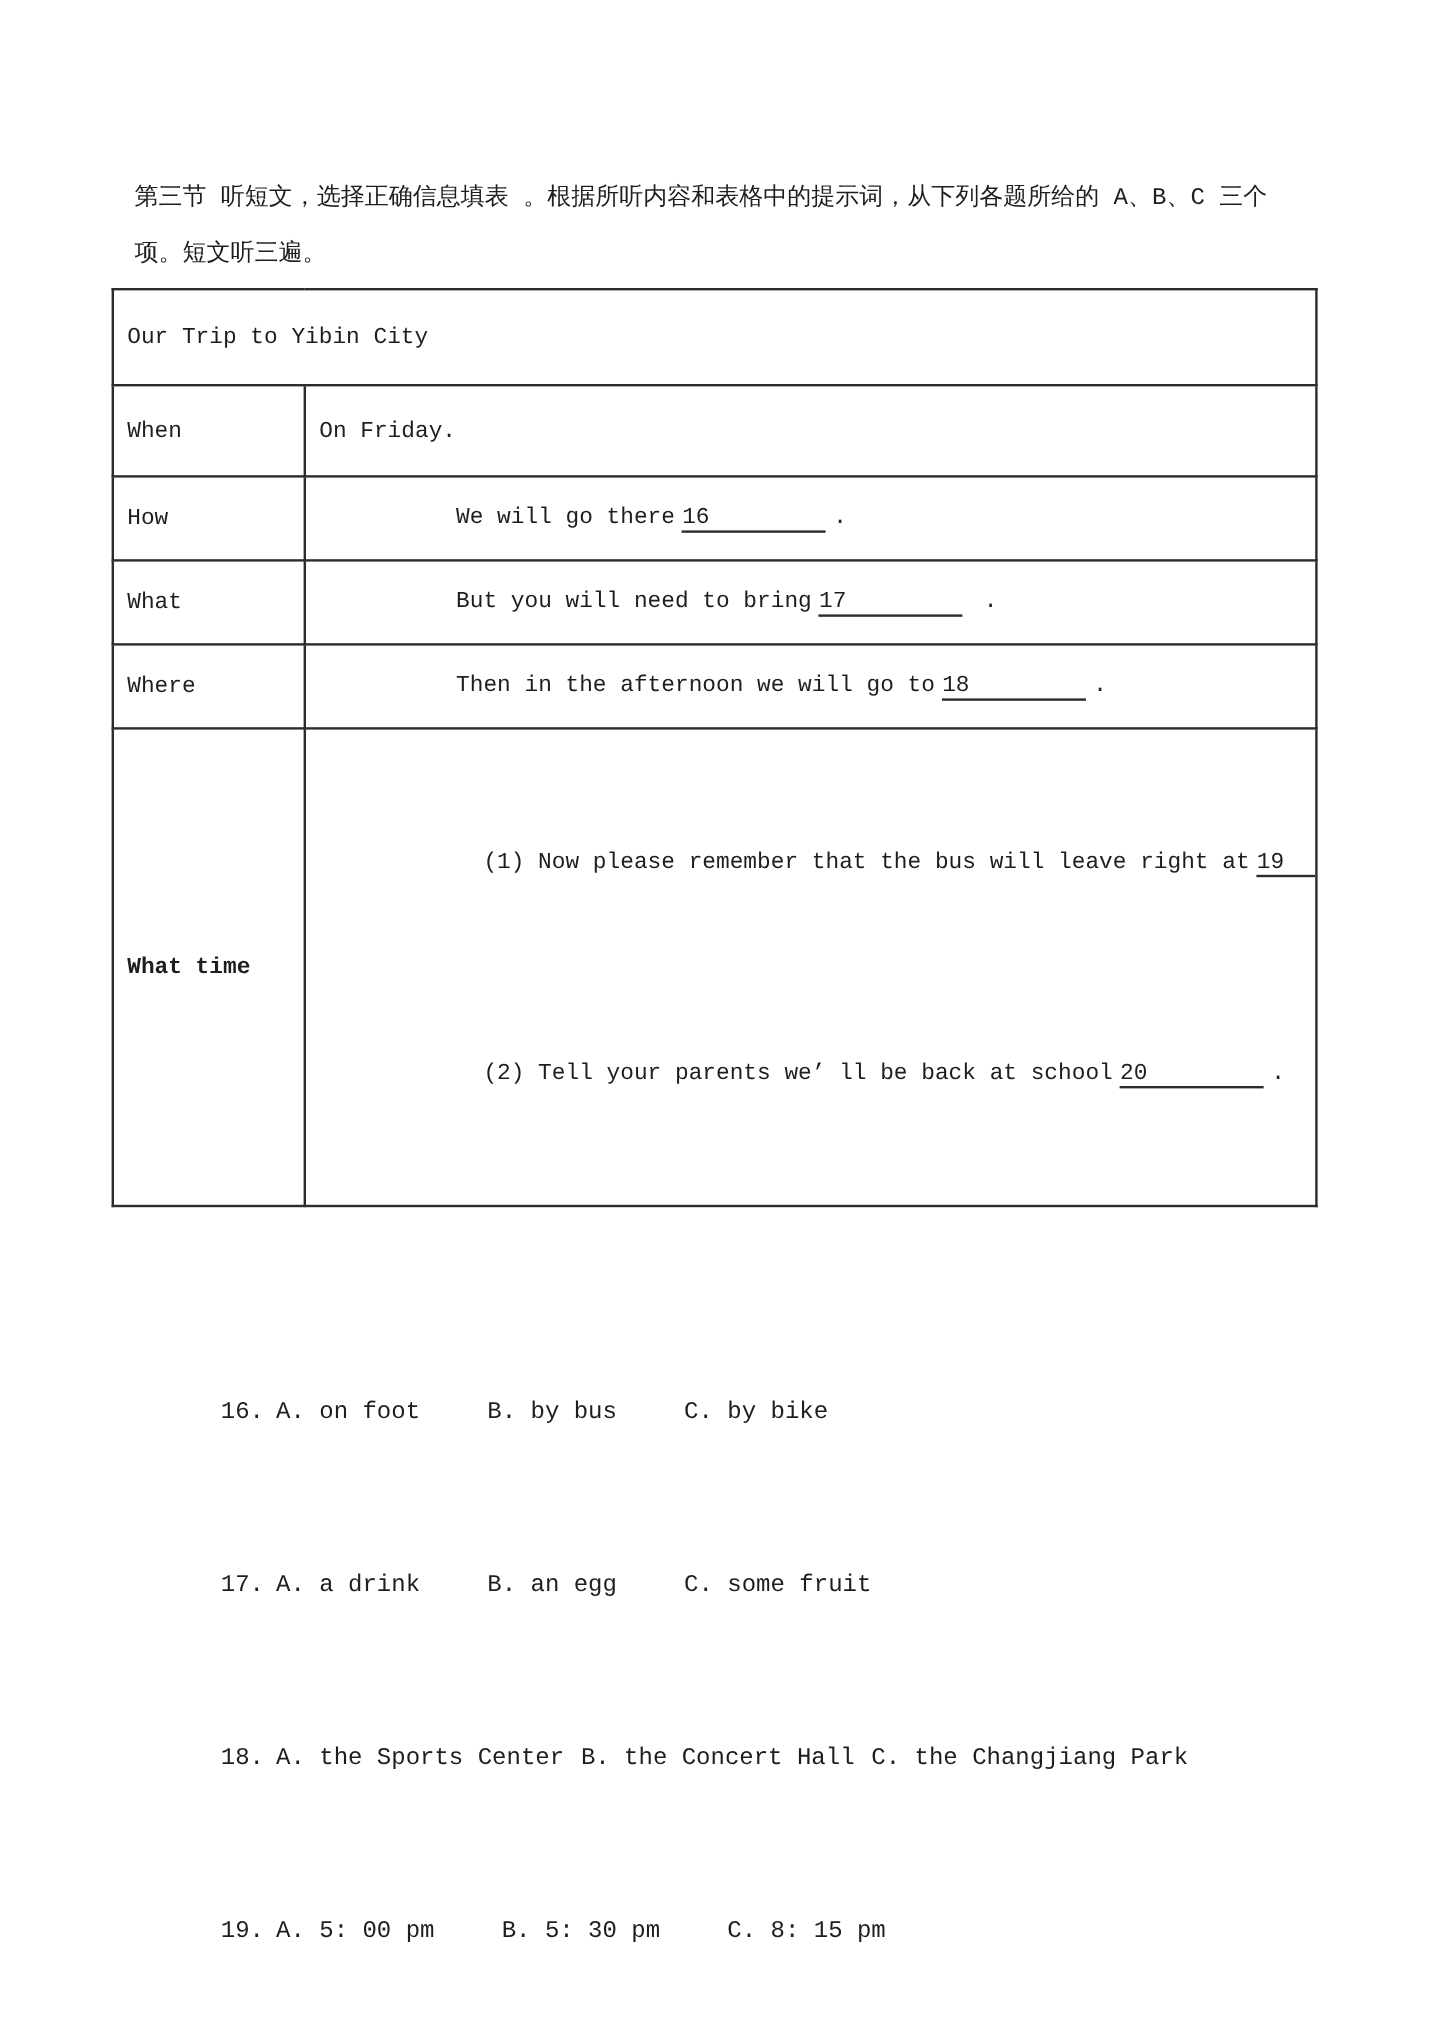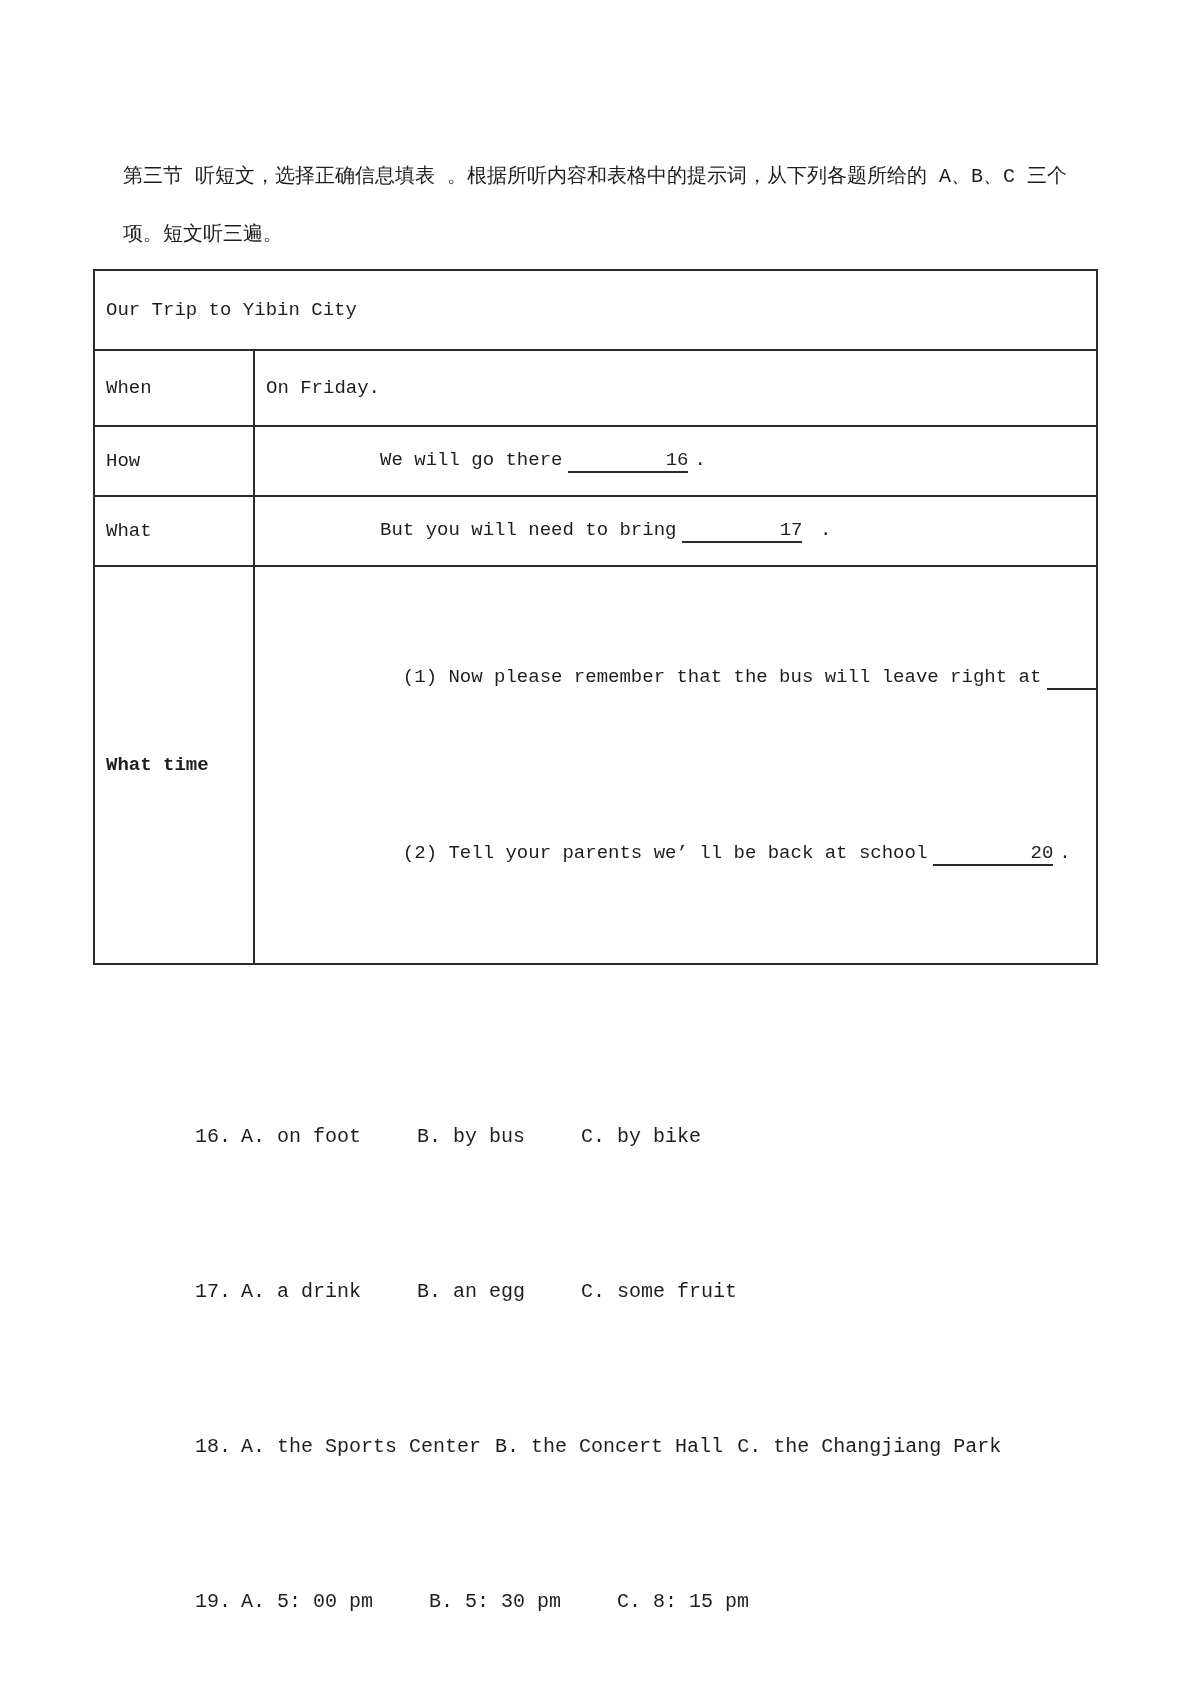"第三节 听短文，选择正确信息填表" .line { margin: 11px -> 0 }
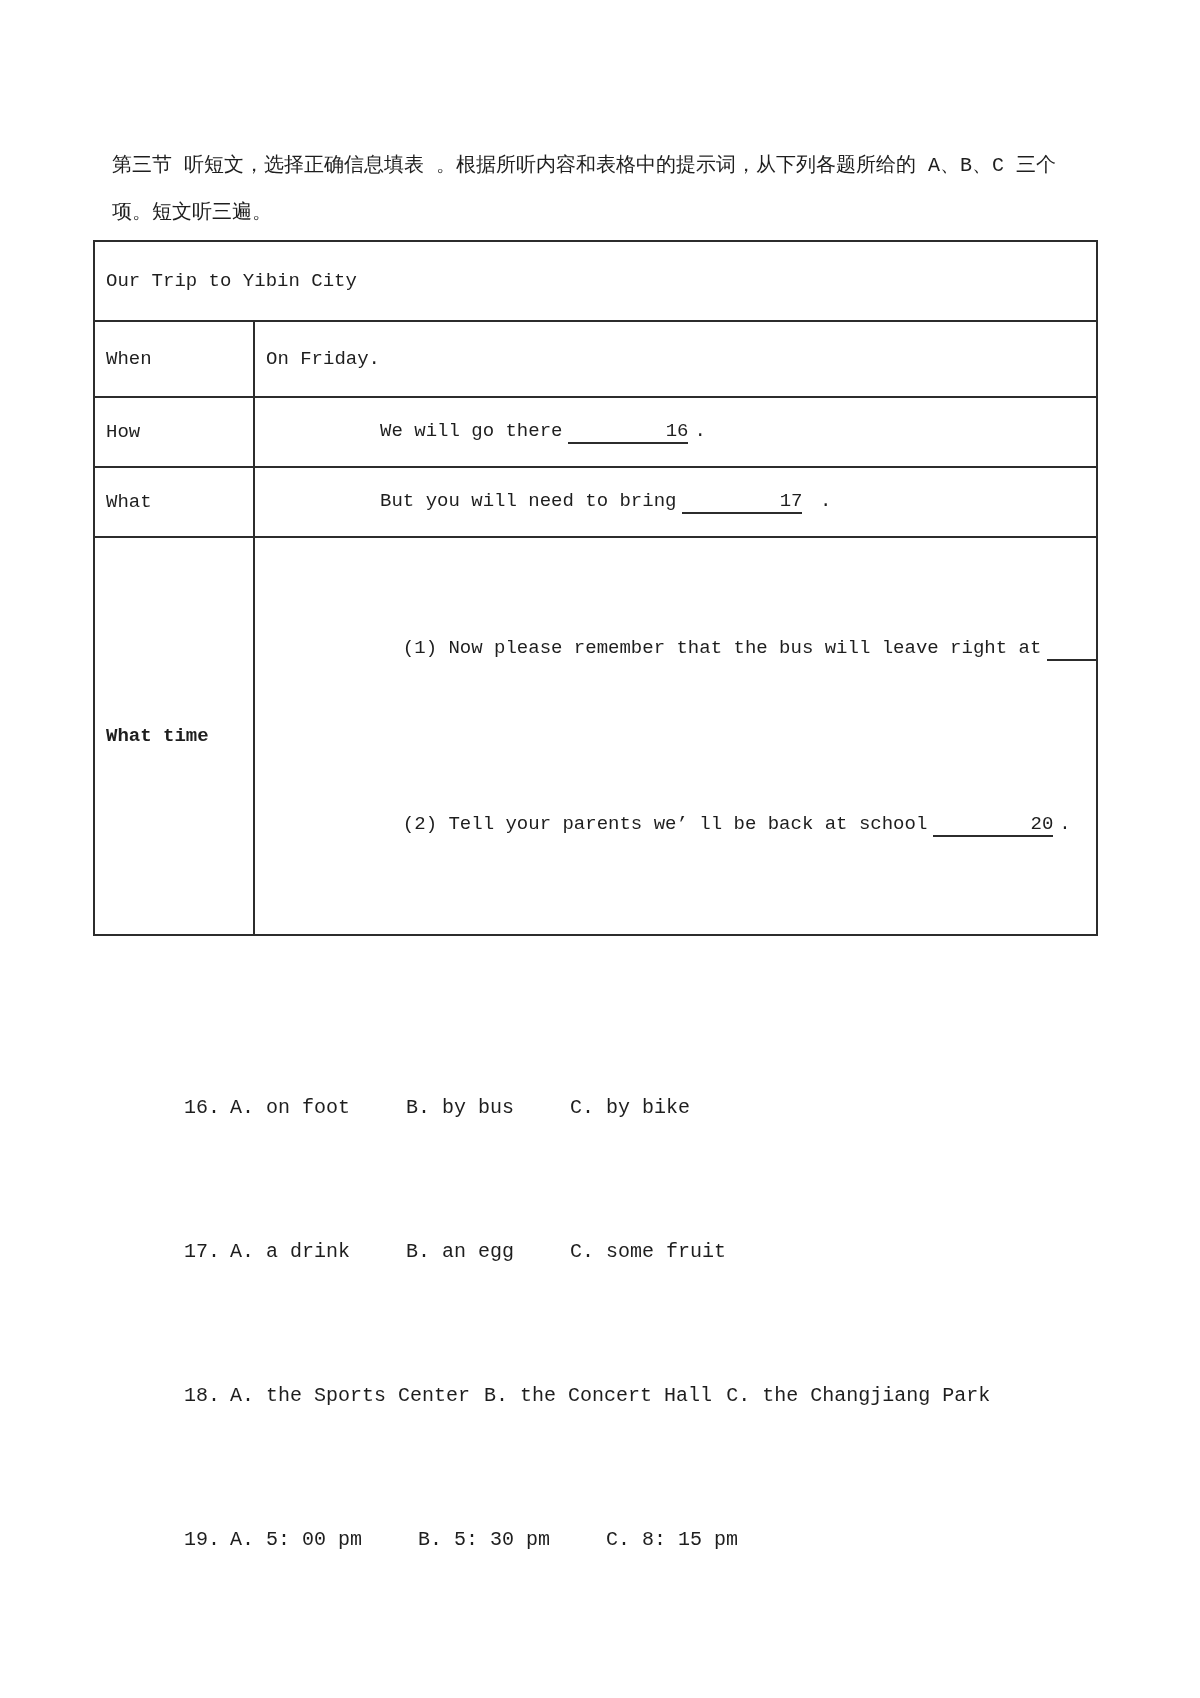"16" .blank { text-align: right -> left }
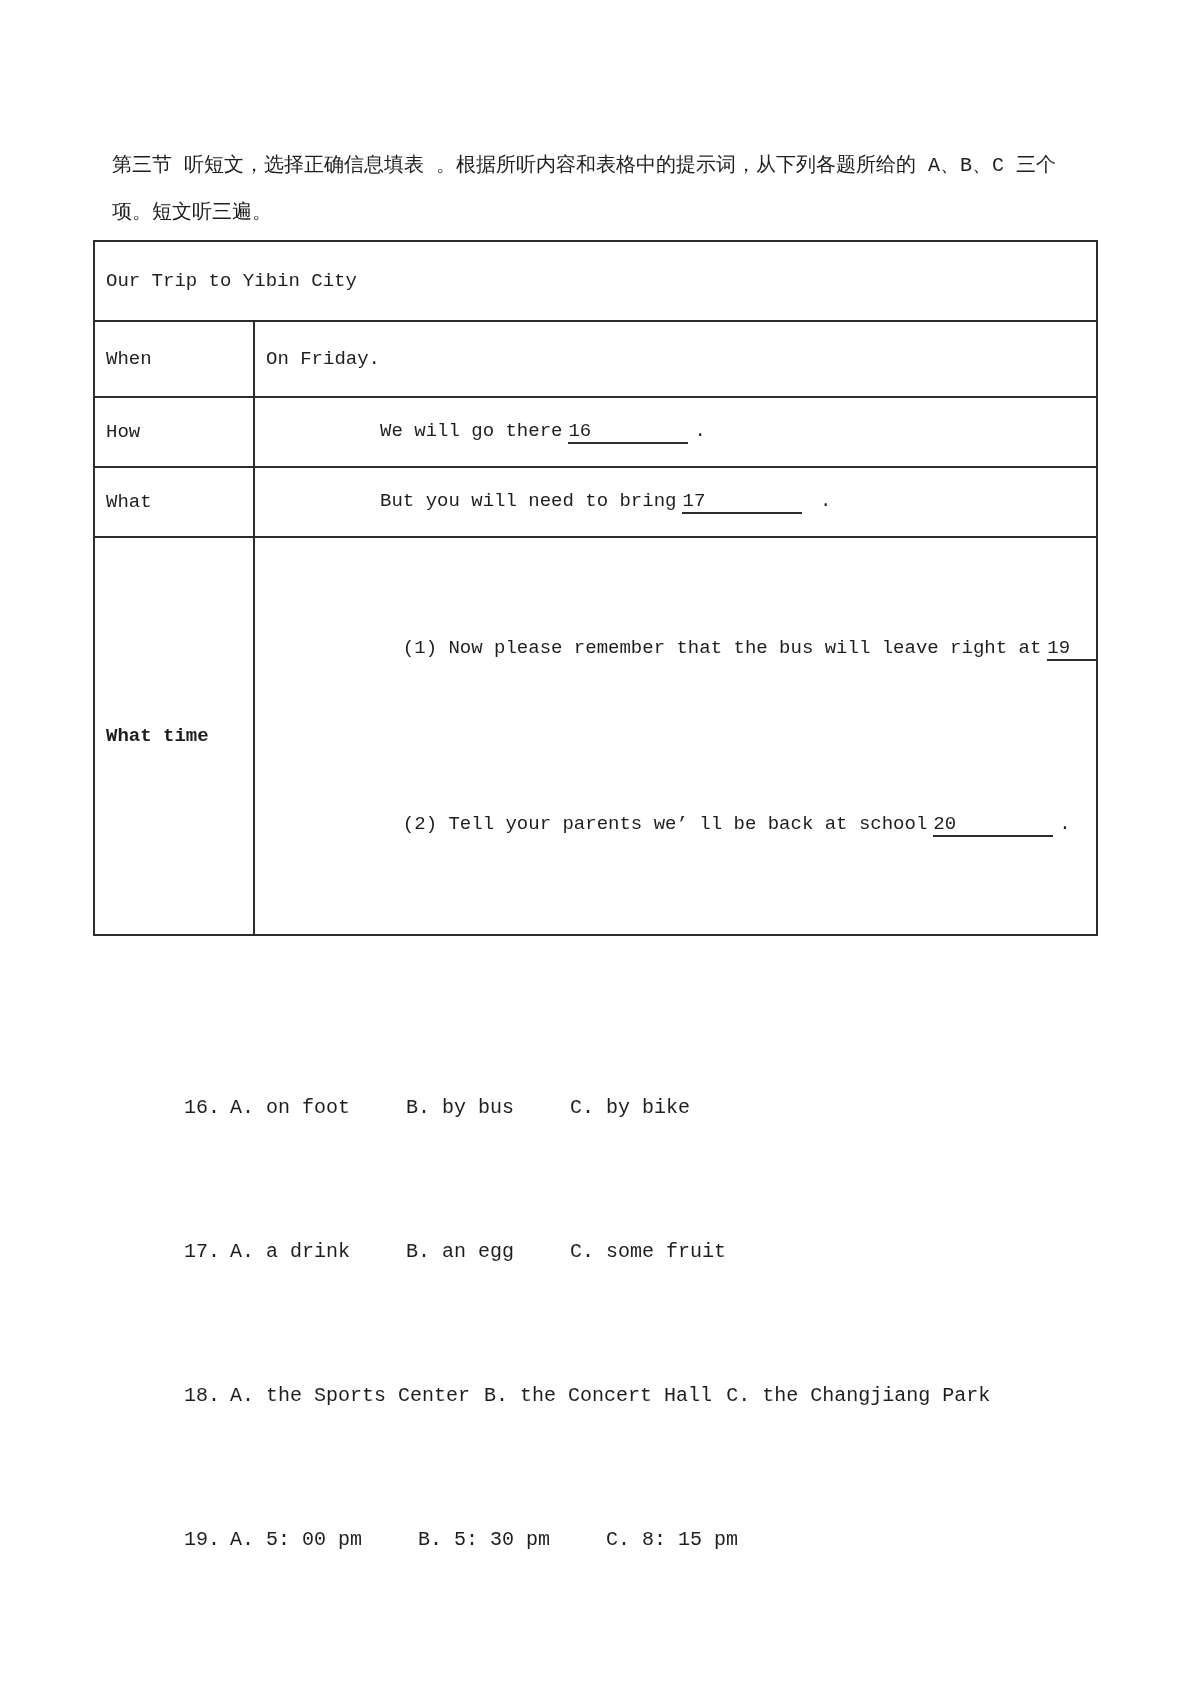"Where" tr.r-where { html: none -> <tr> <td>Where</td> <td> <span>Then in the afternoon we will go to</span><span>18</span><span>.</span> </td> </tr> }
